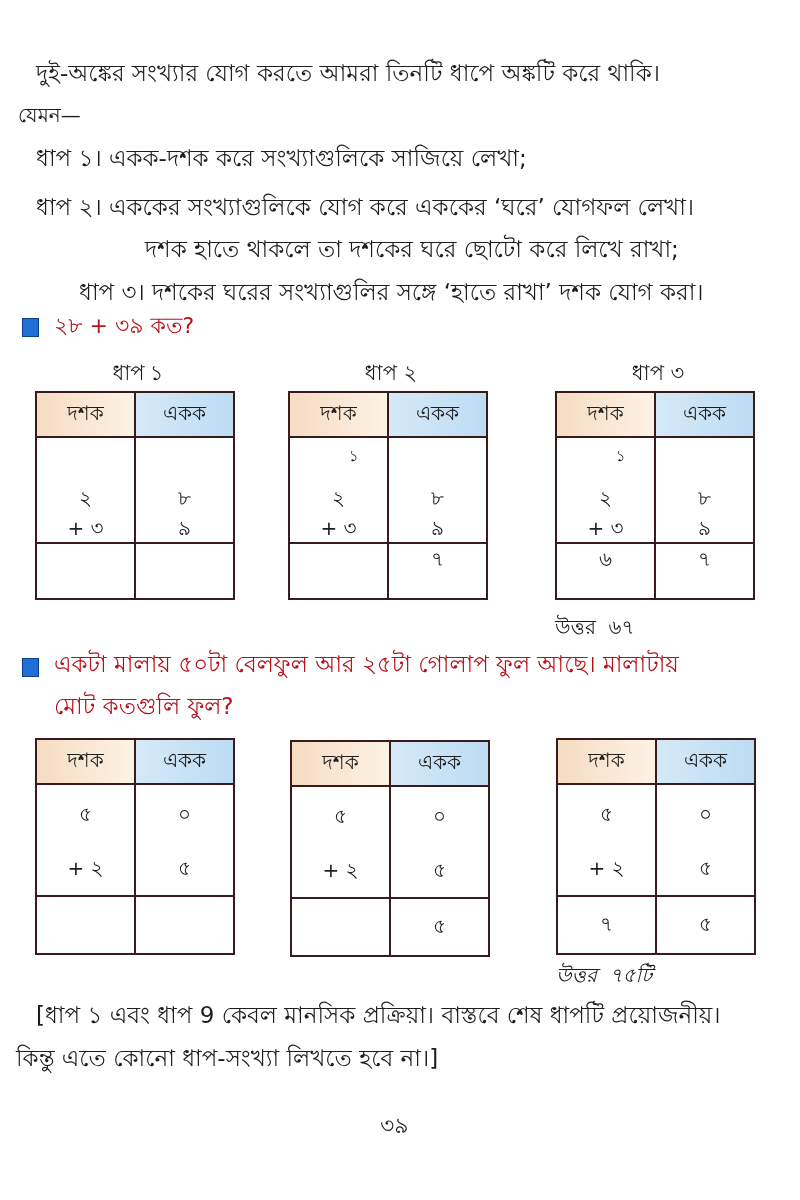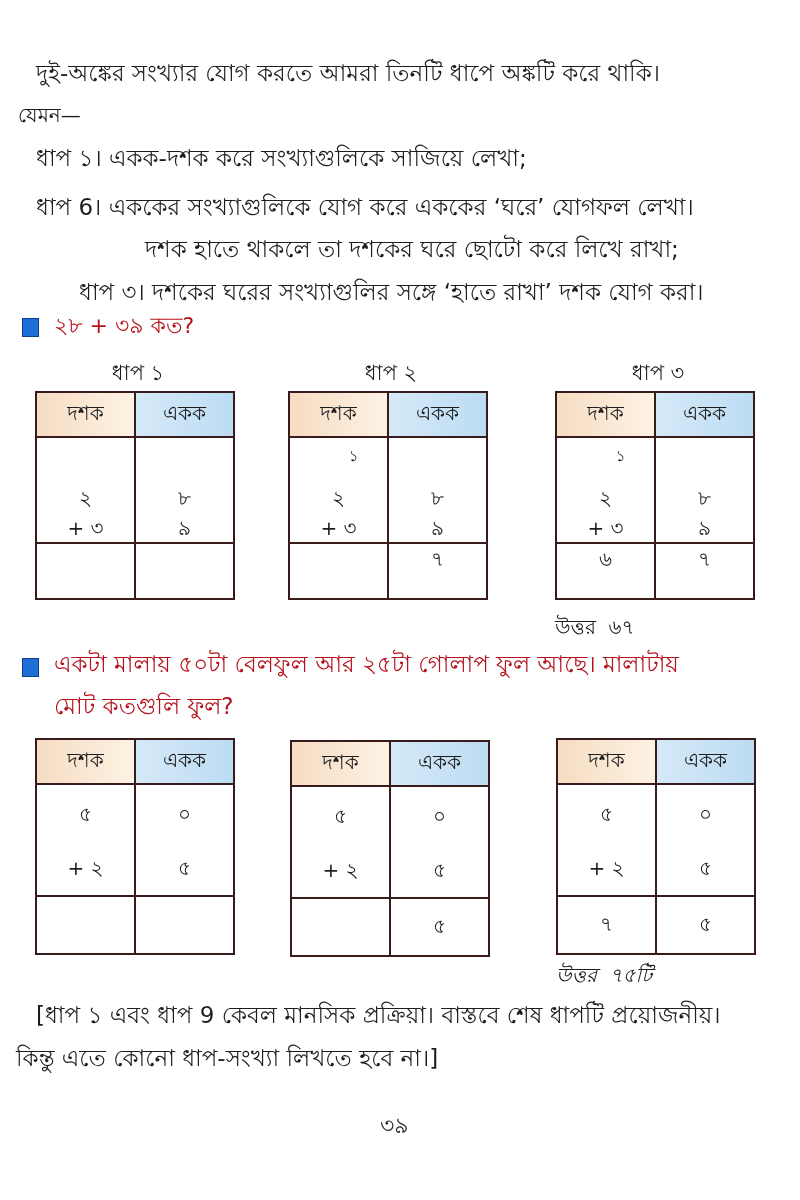"ধাপ 6। এককের সংখ্যাগুলিকে যোগ" div.line { text: 6 -> ২ }
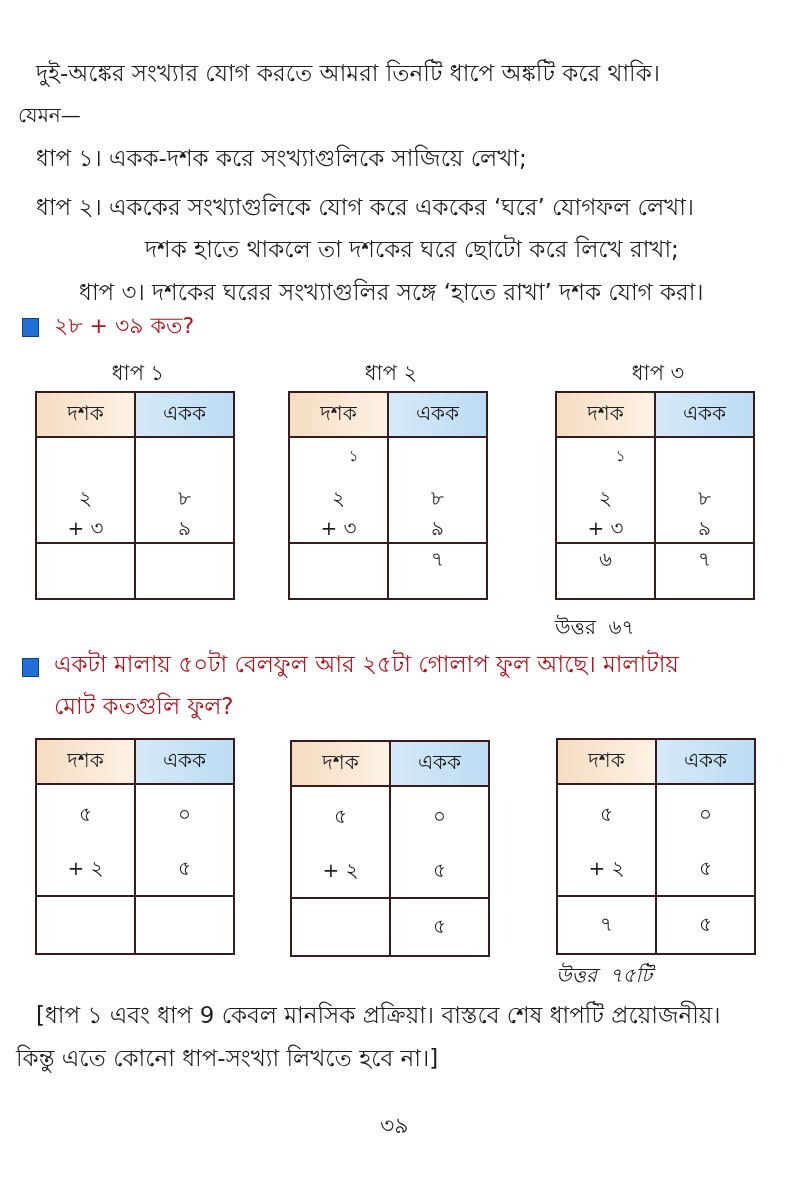"ধাপ ১" div.step-title { font-family: none -> Liberation Serif, serif }
